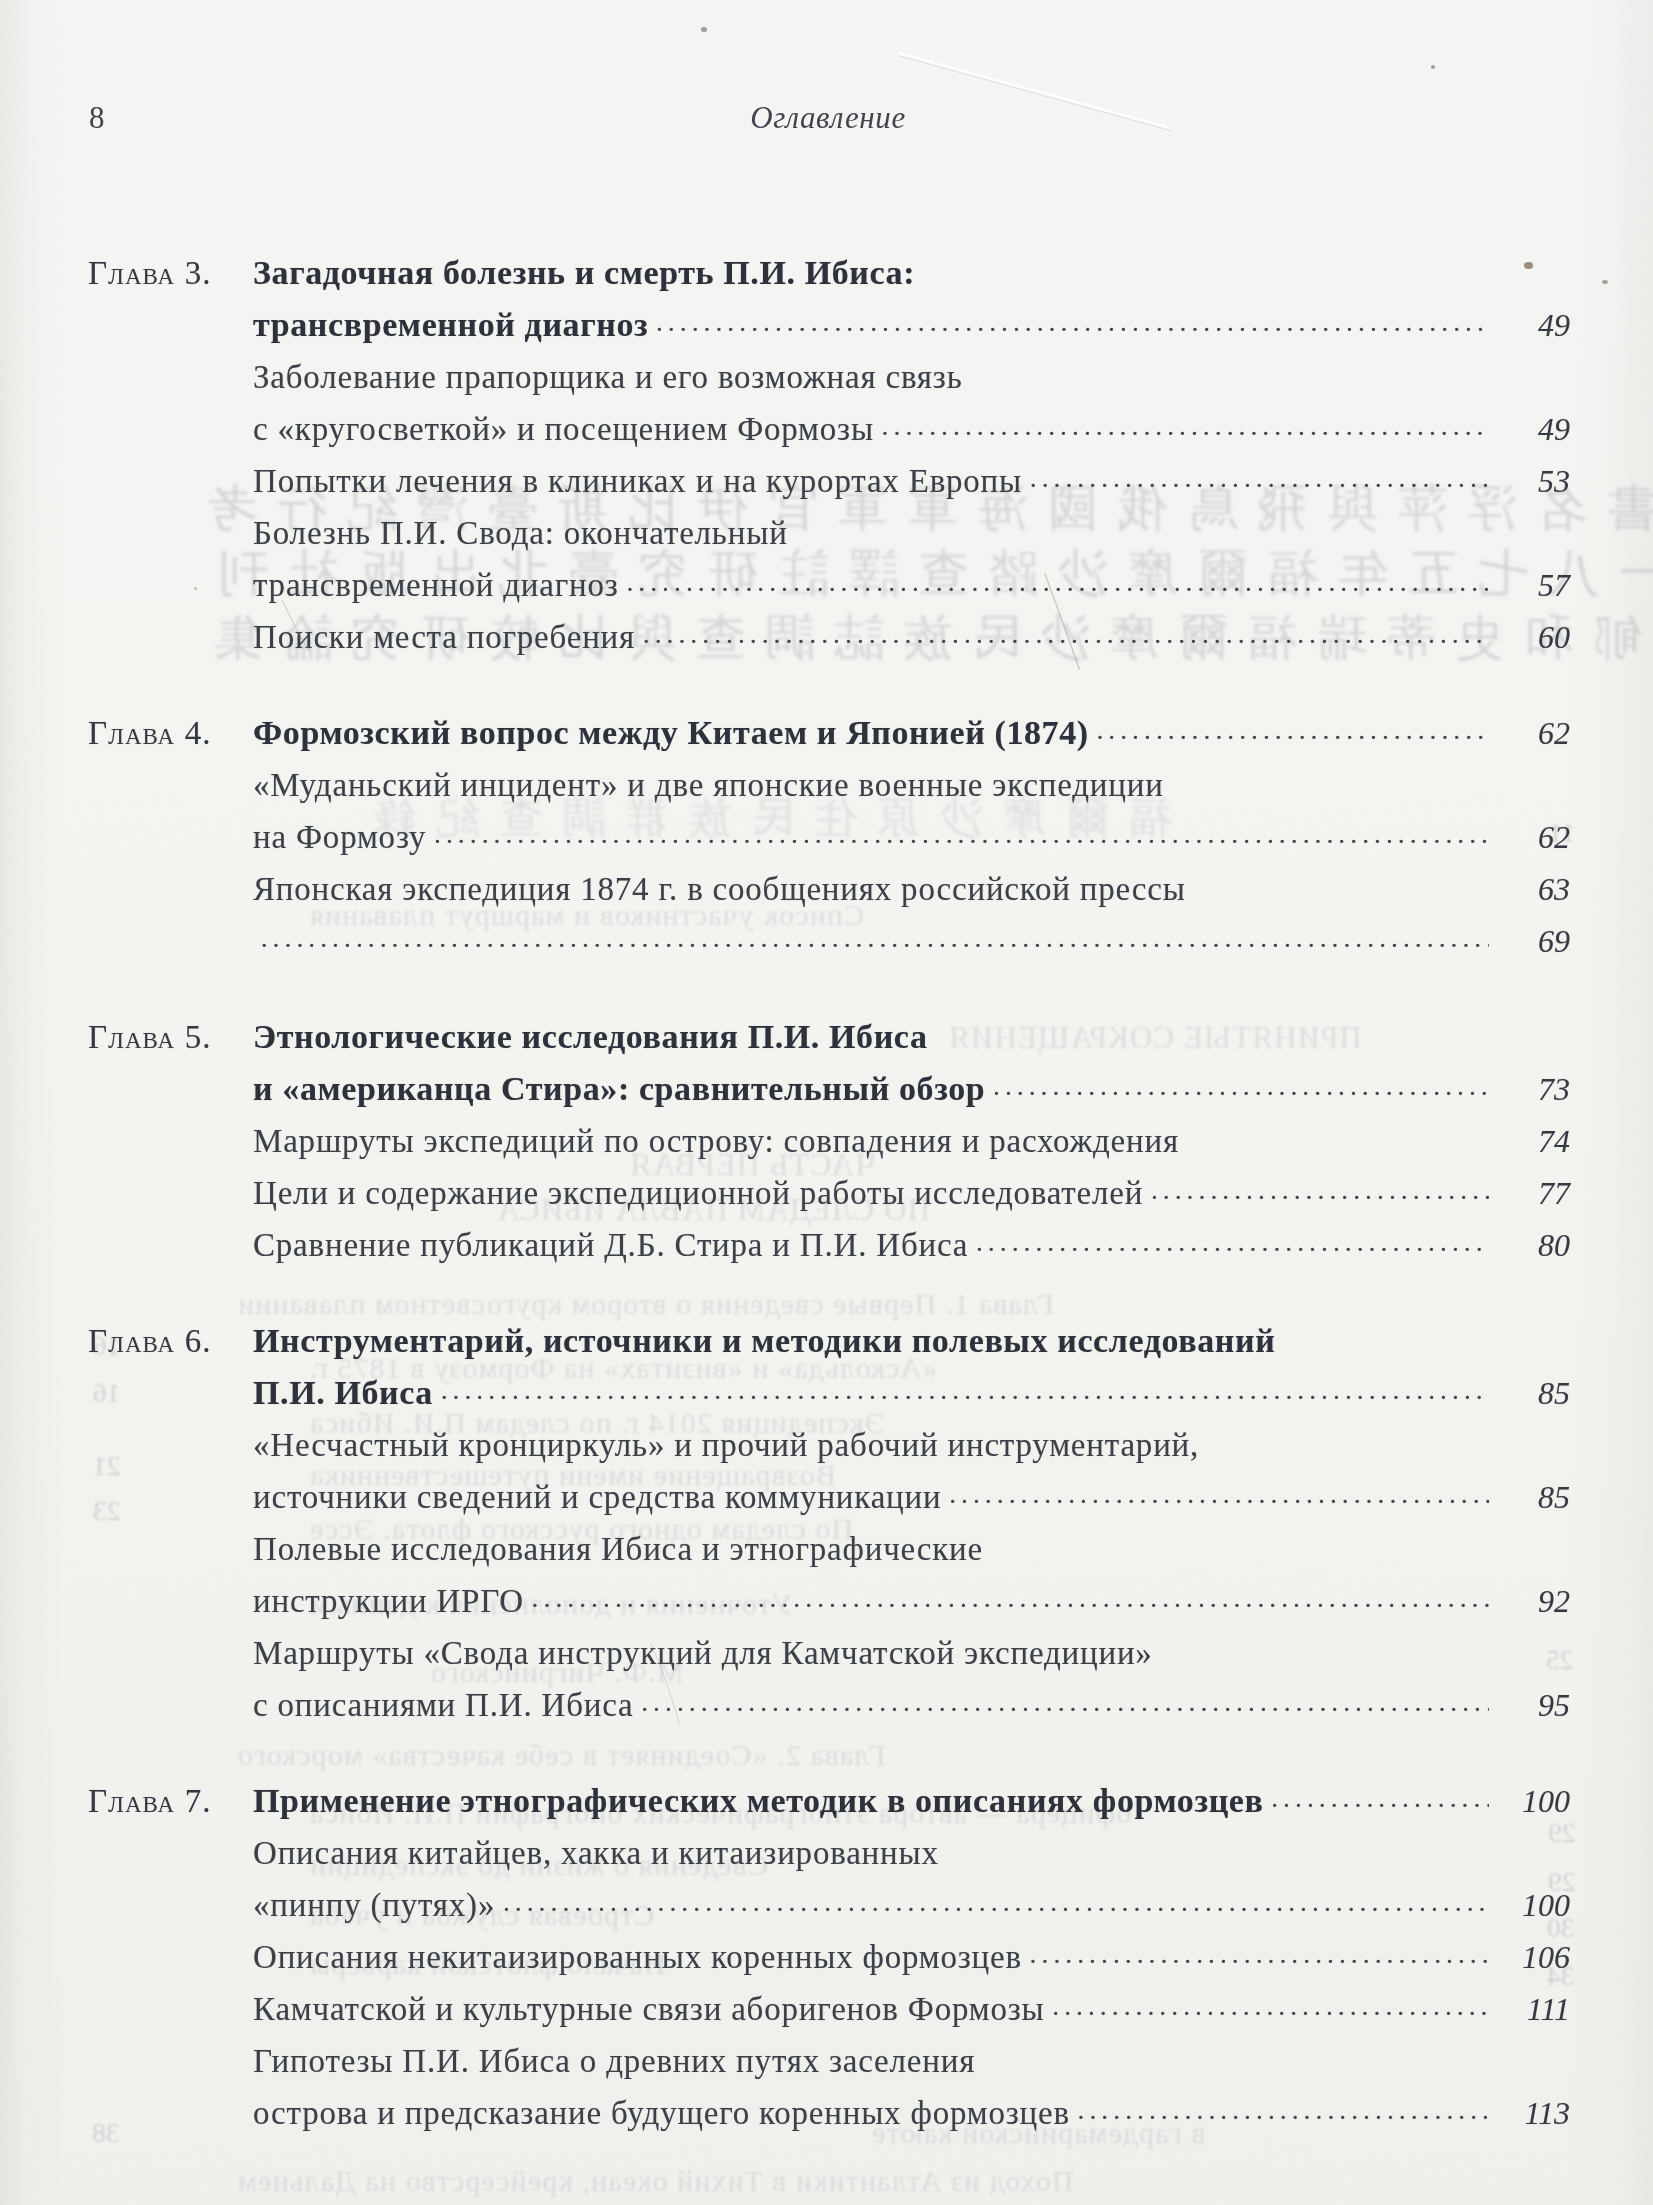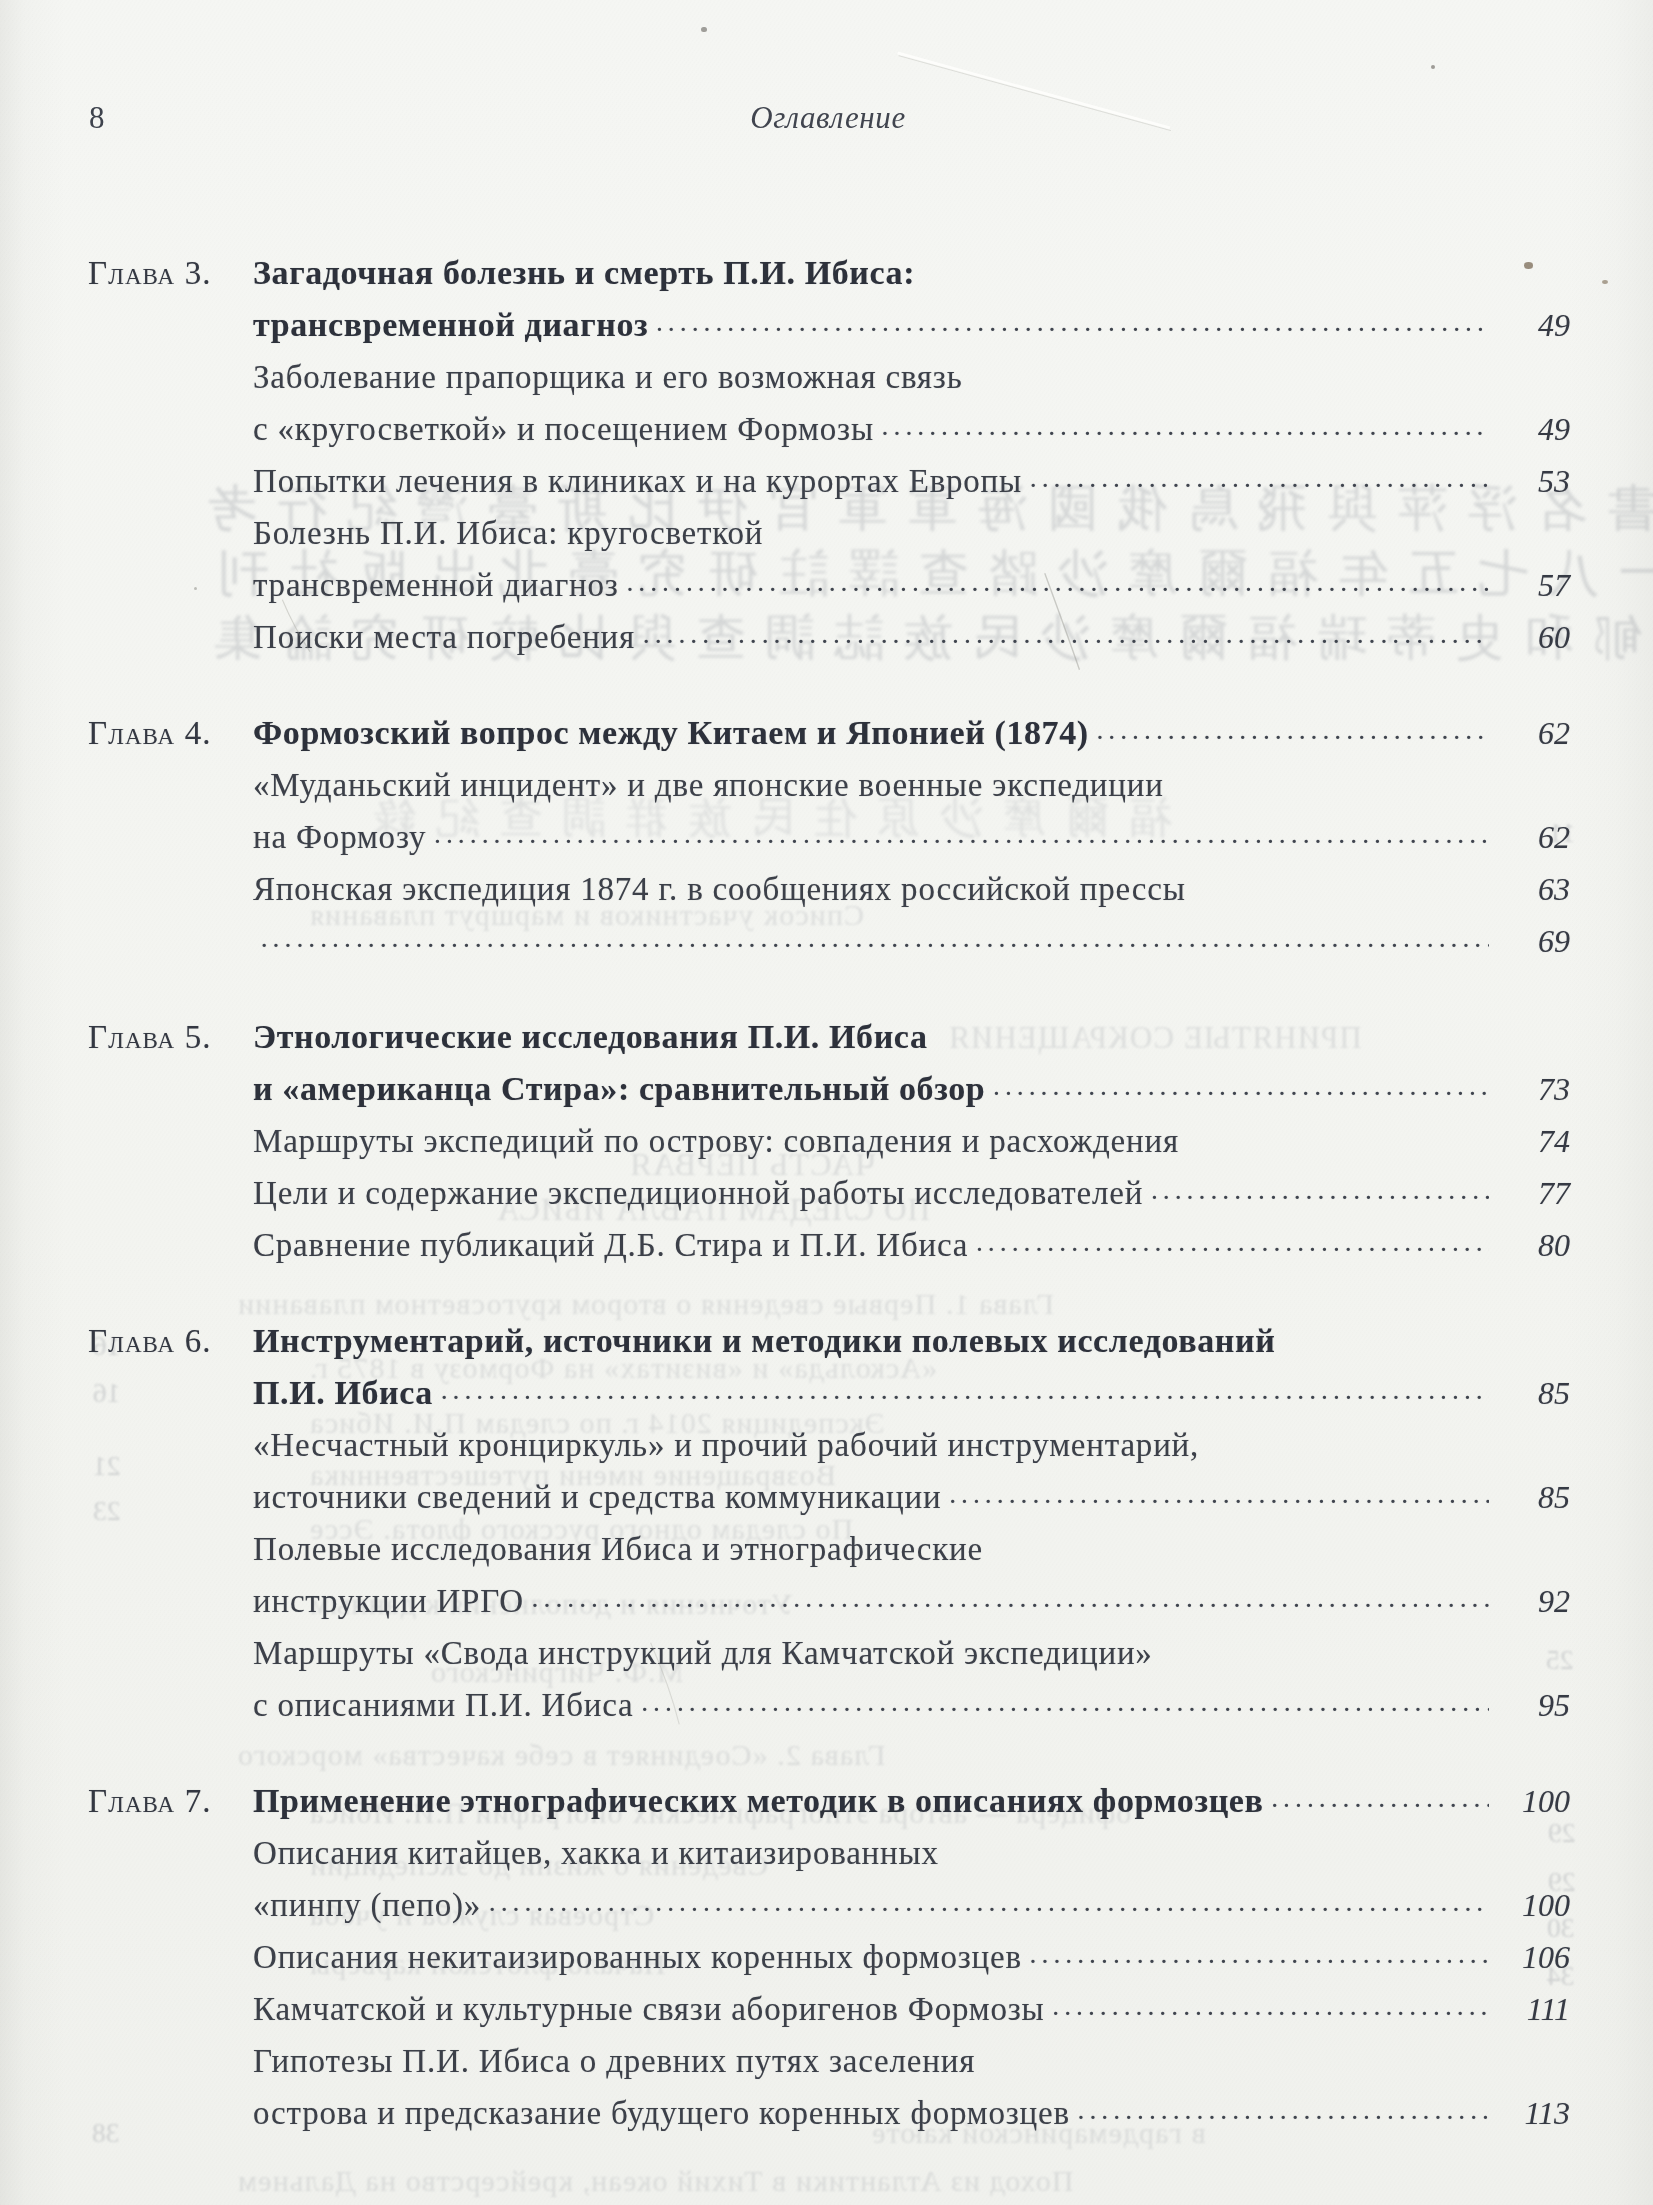"Болезнь П.И. Ибиса: кругосветкой" span.txt { text: Ибиса: кругосветкой -> Свода: окончательный }
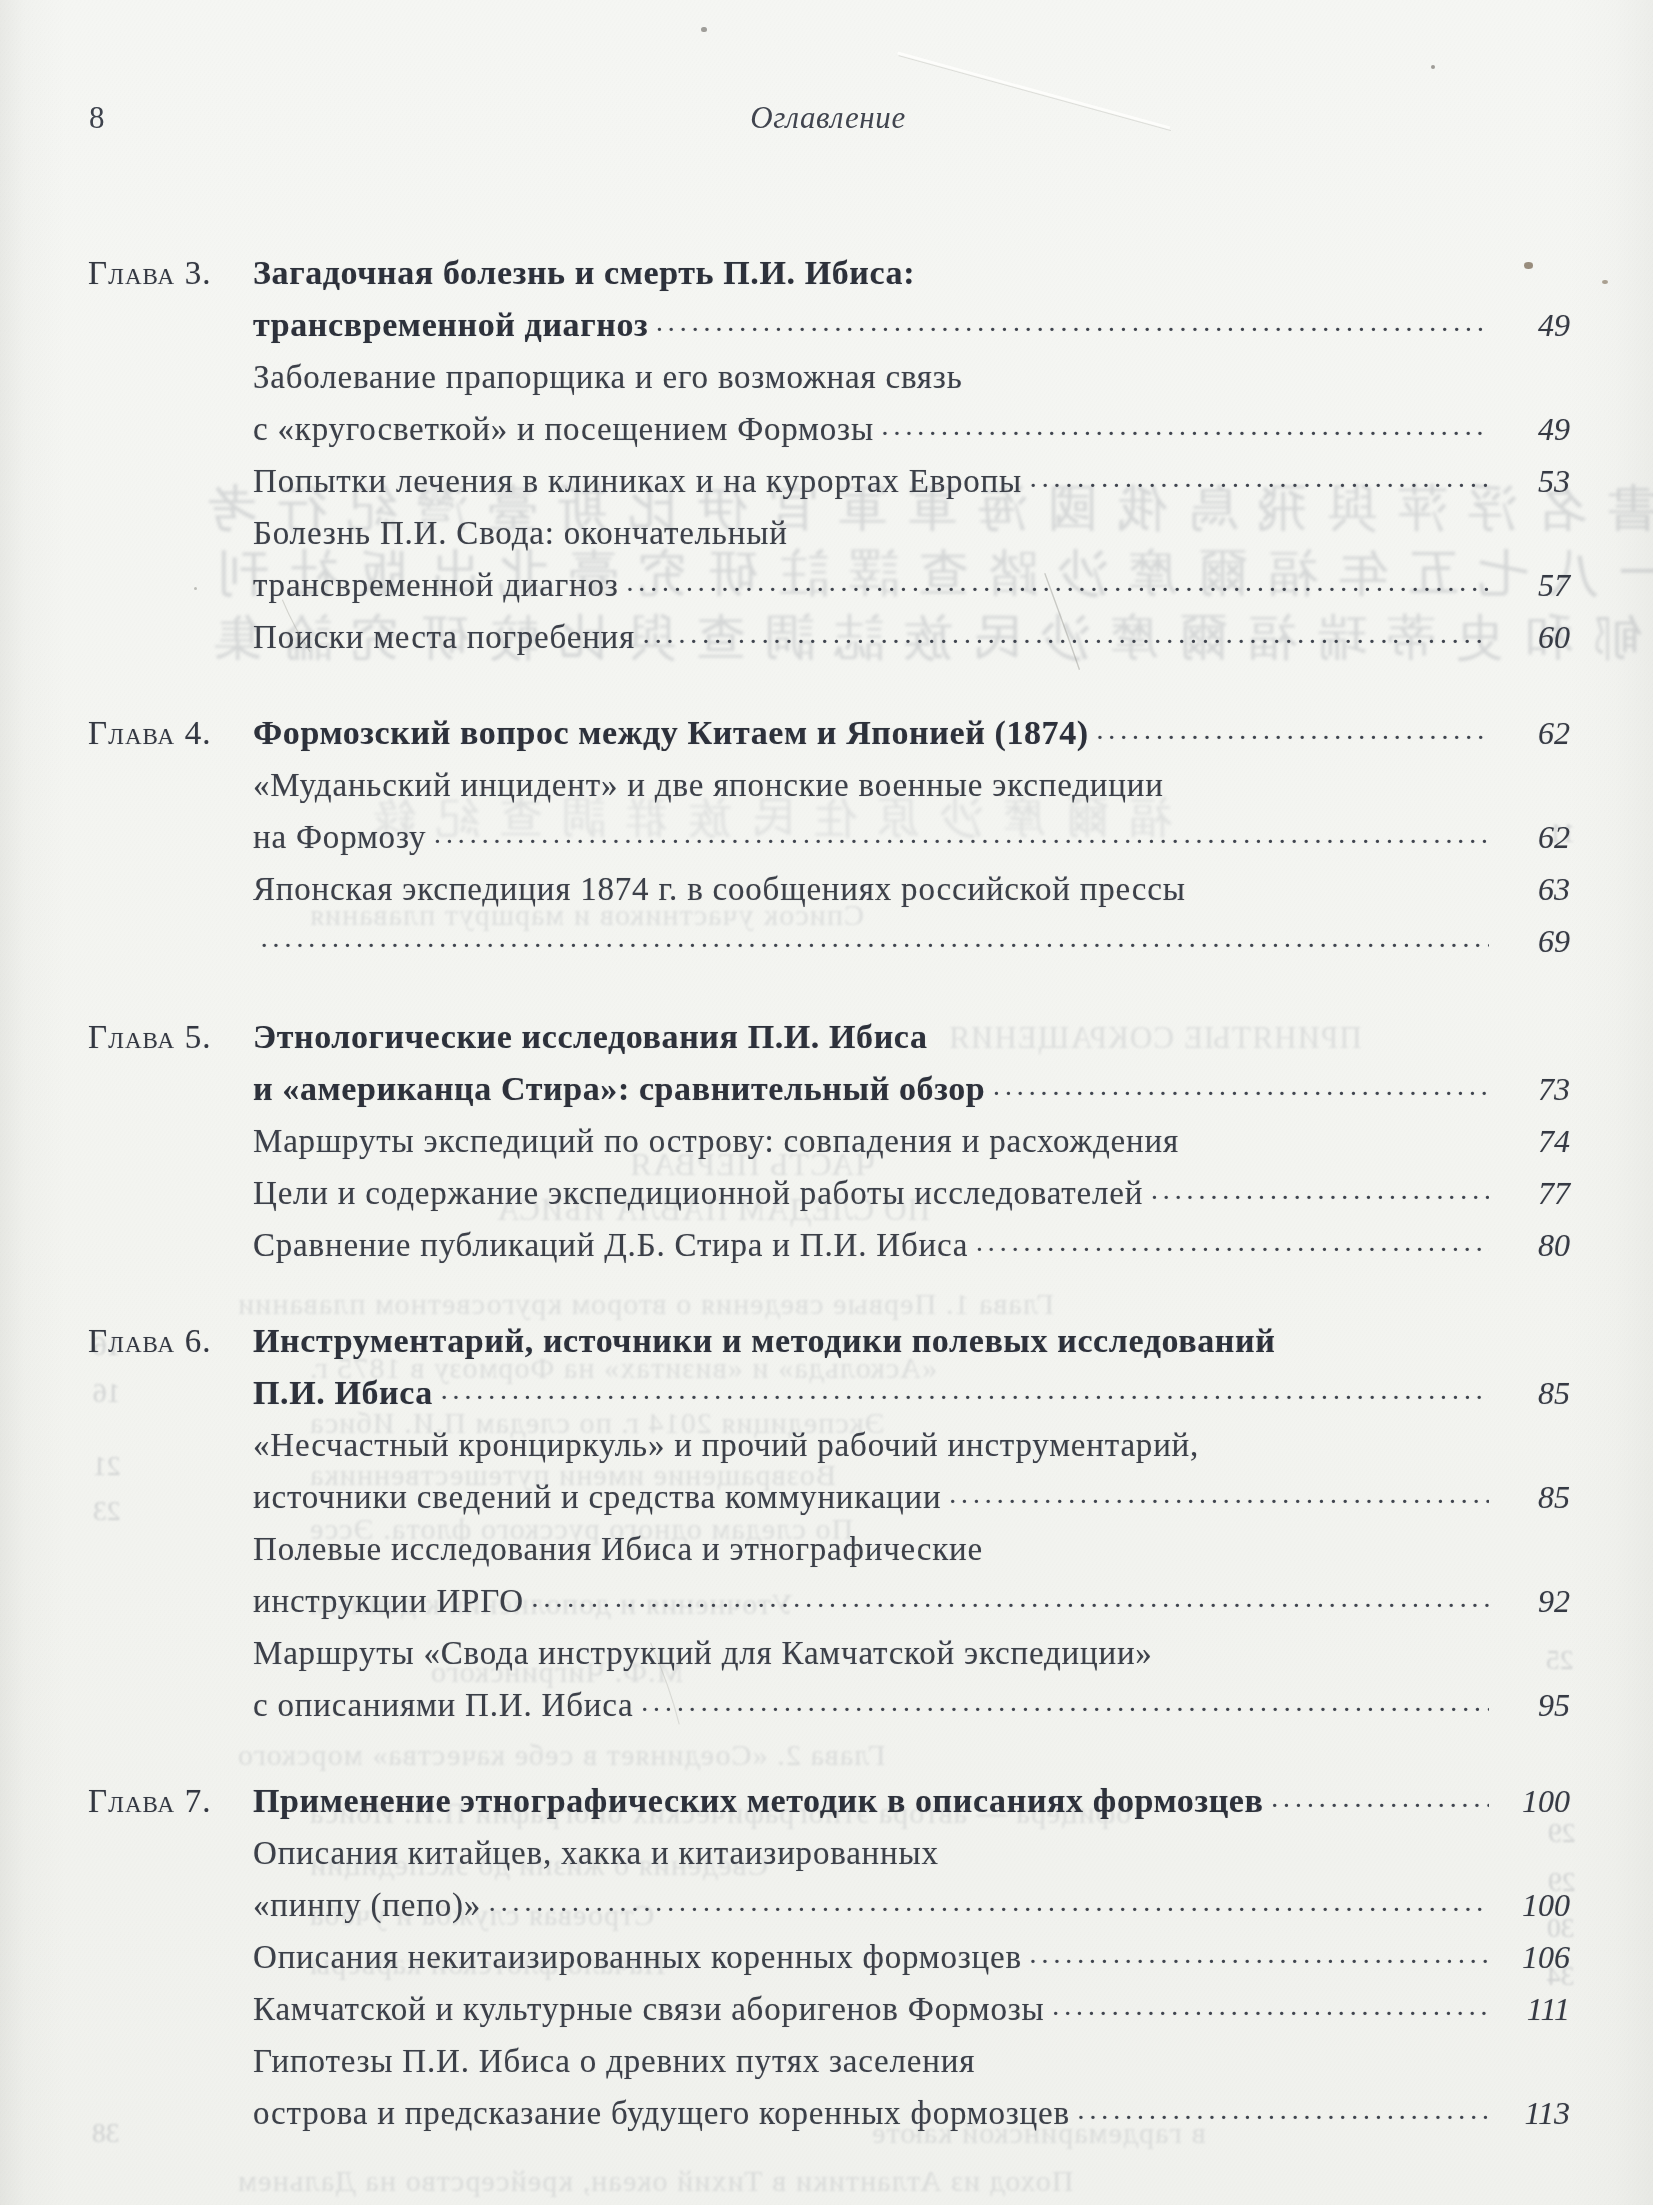"«пинпу (пепо)»" span.txt { text: пепо -> путях }
